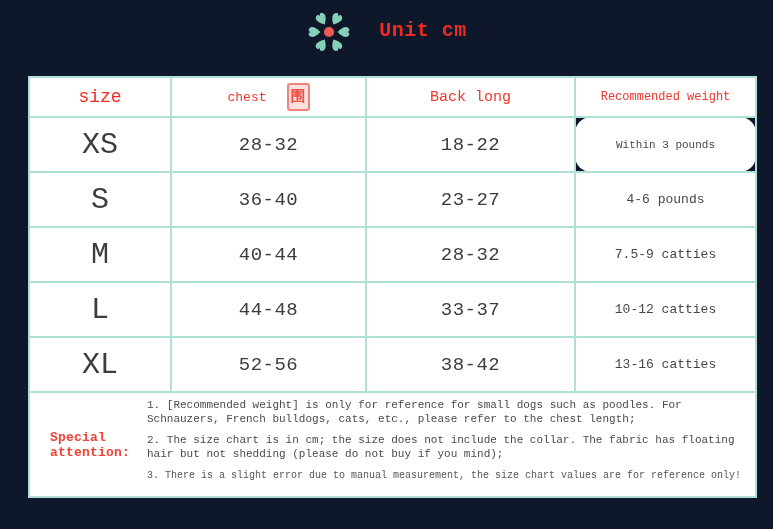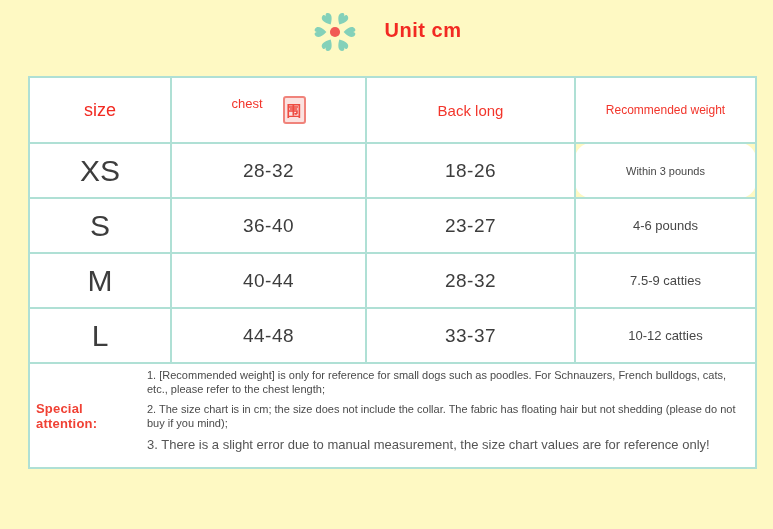"Unit cm" .page { background: #fef9c3 -> #0f172a; font-family: Liberation Sans, sans-serif -> Liberation Mono, monospace }
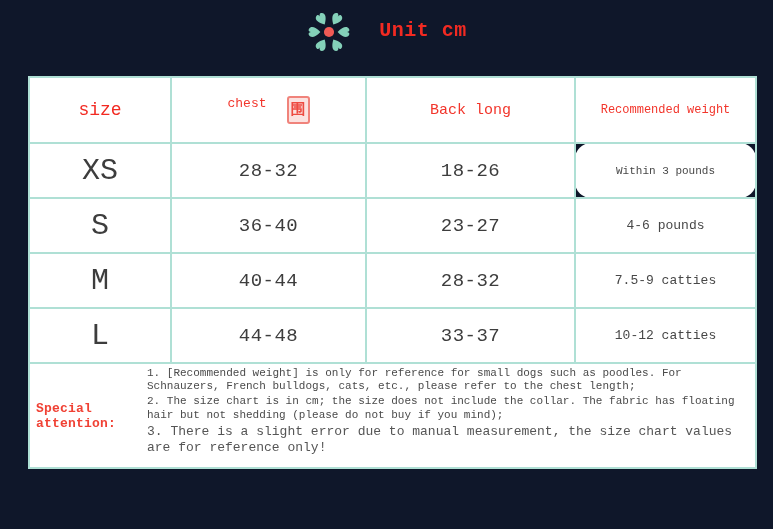"size" tr.header-row { height: 66px -> 40px }
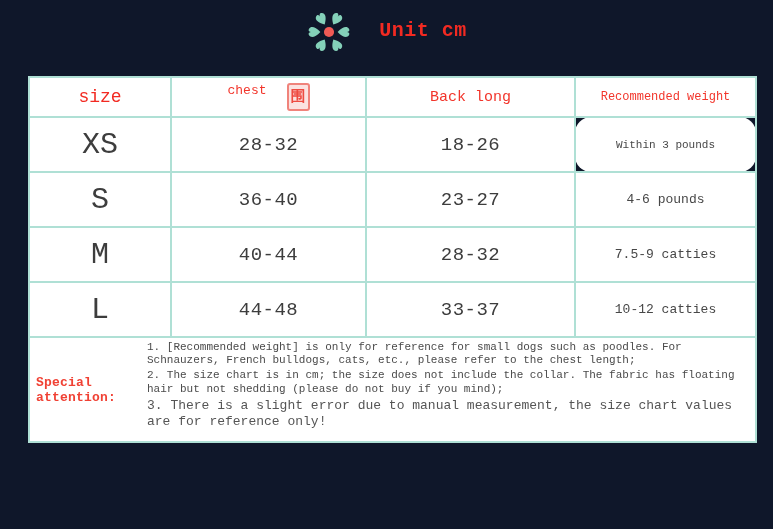"chest" .chest-wrap { align-items: none -> center }
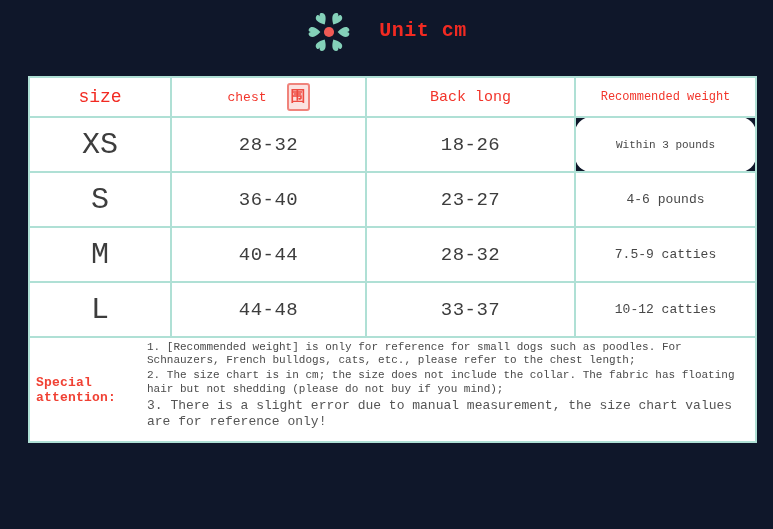"18-26" td.c-num { text: 18-26 -> 18-22 }
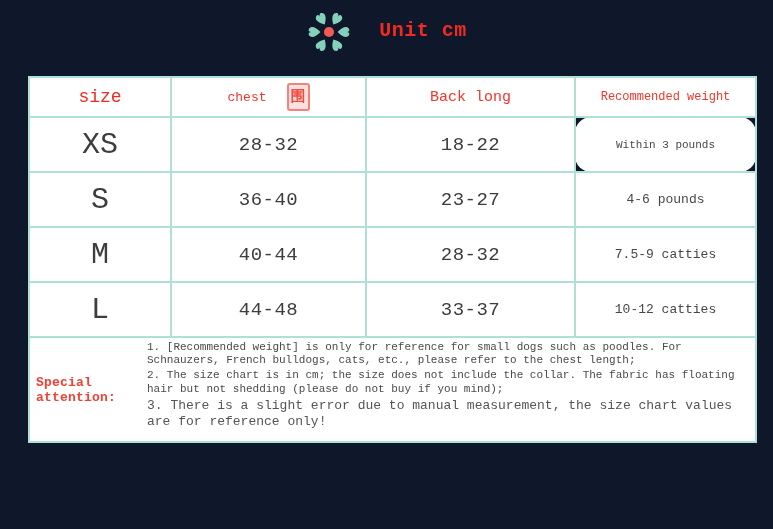"XL" tr.data-row { html: none -> <tr> <td>XL</td> <td>52-56</td> <td>38-42</td> <td>13-16 catties</td> </tr> }
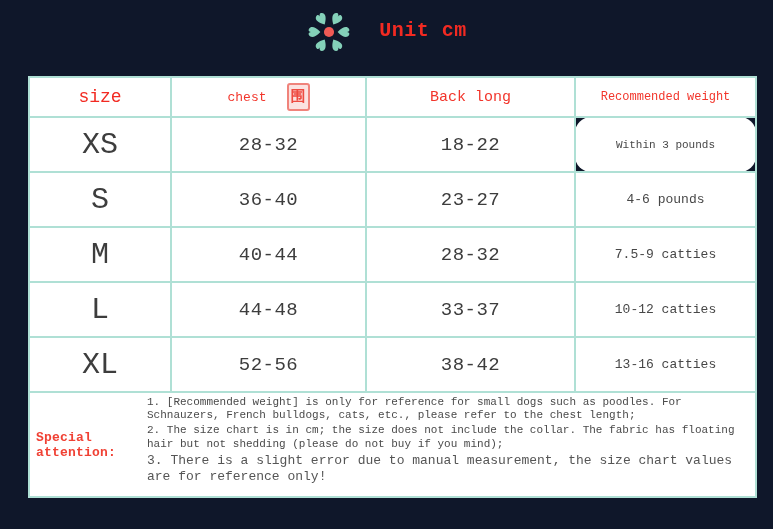"Special attention:" .attention { padding-left: 6px -> 20px }
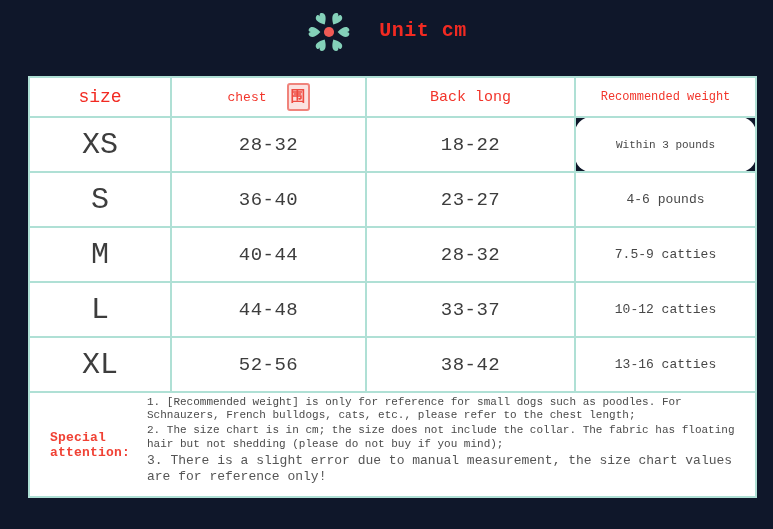"3. There is a slight" .notes p.small { font-size: 13px -> 10px }
